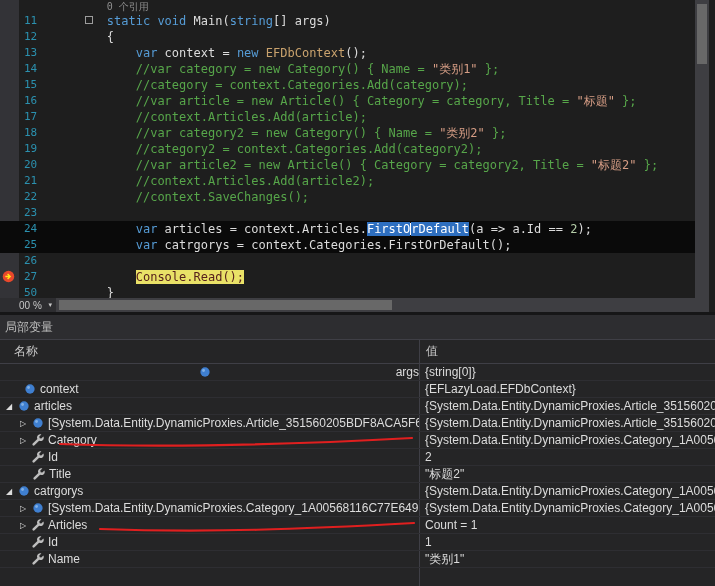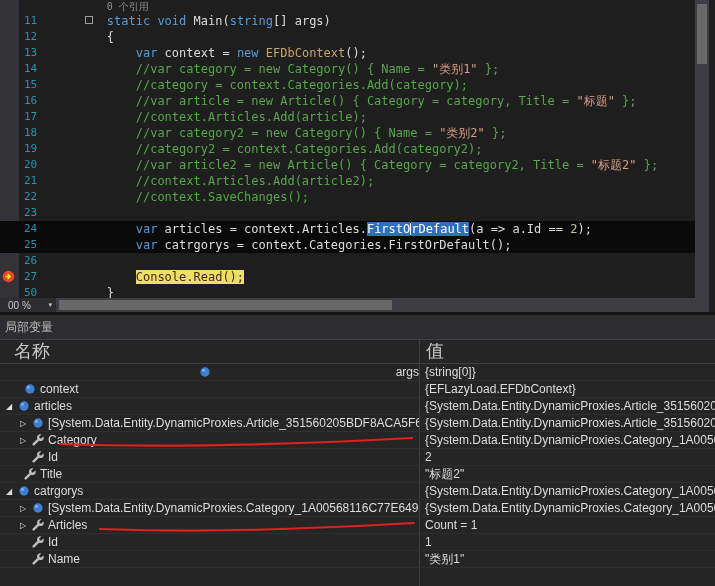"00 %" .zoom { padding-left: 8px -> 19px }
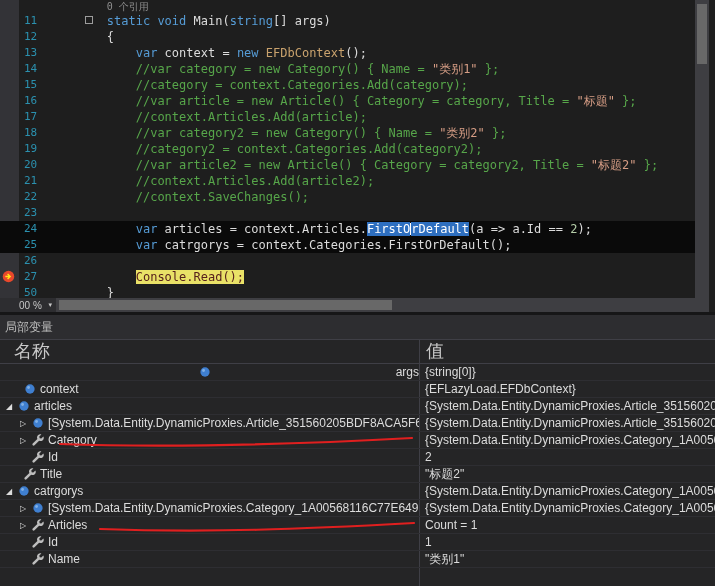"名称" .grid-header { font-size: 18px -> 12px }
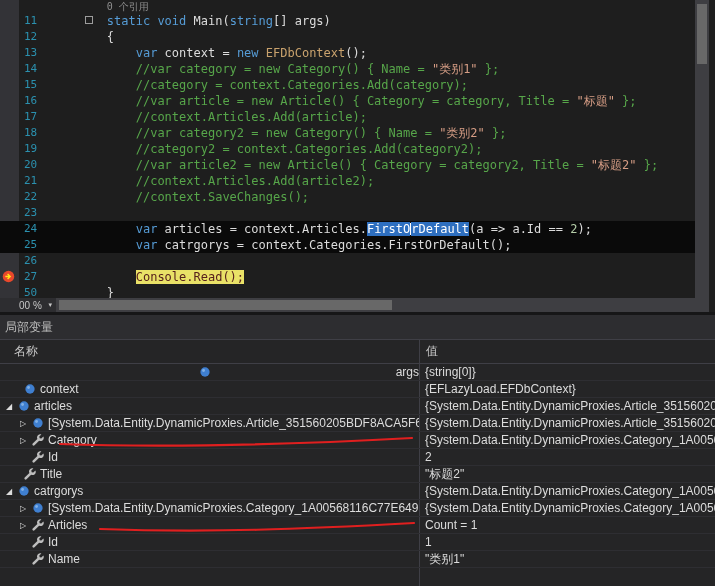"Title" div.lr-name { padding-left: 8px -> 17px }
